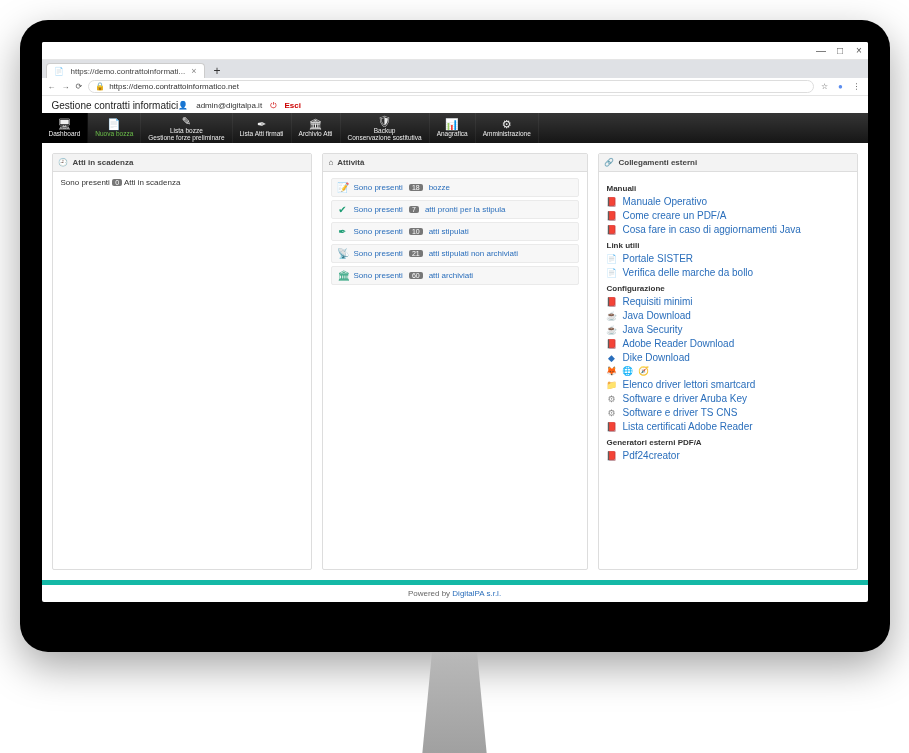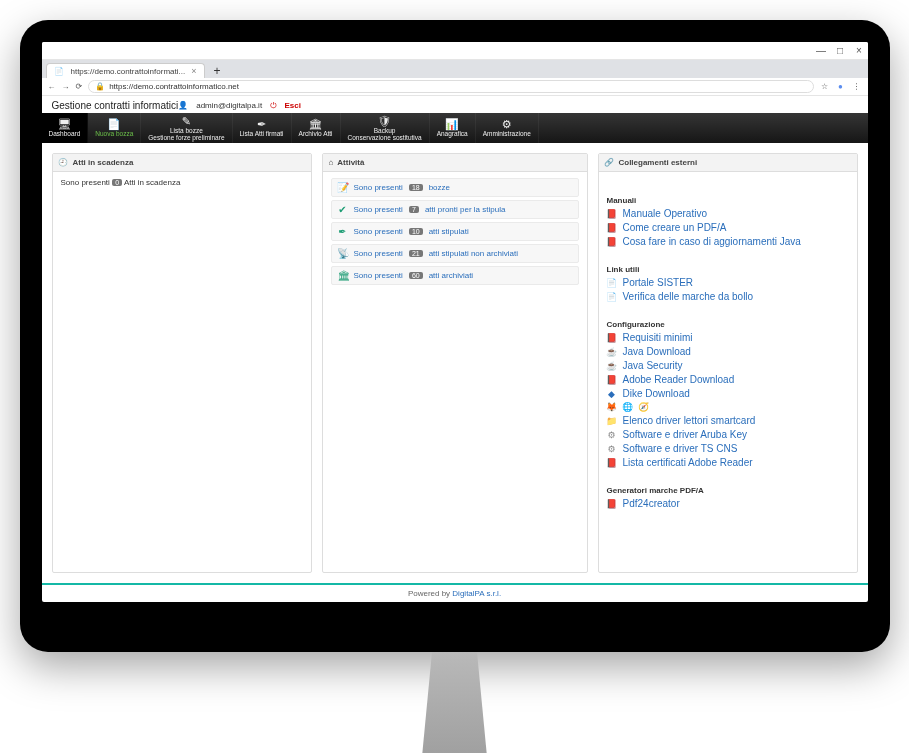"Manuali" .link-group h5 { margin: 18px 0 3px 0 -> 6px 0 3px 0 }
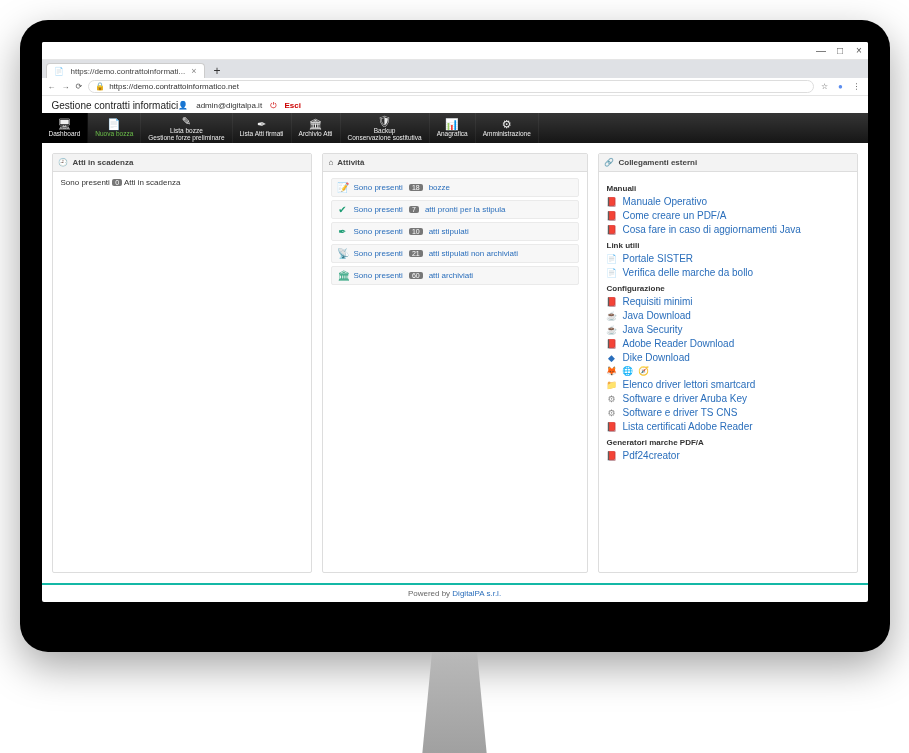"Generatori marche PDF/A" h5 { text: marche -> esterni }
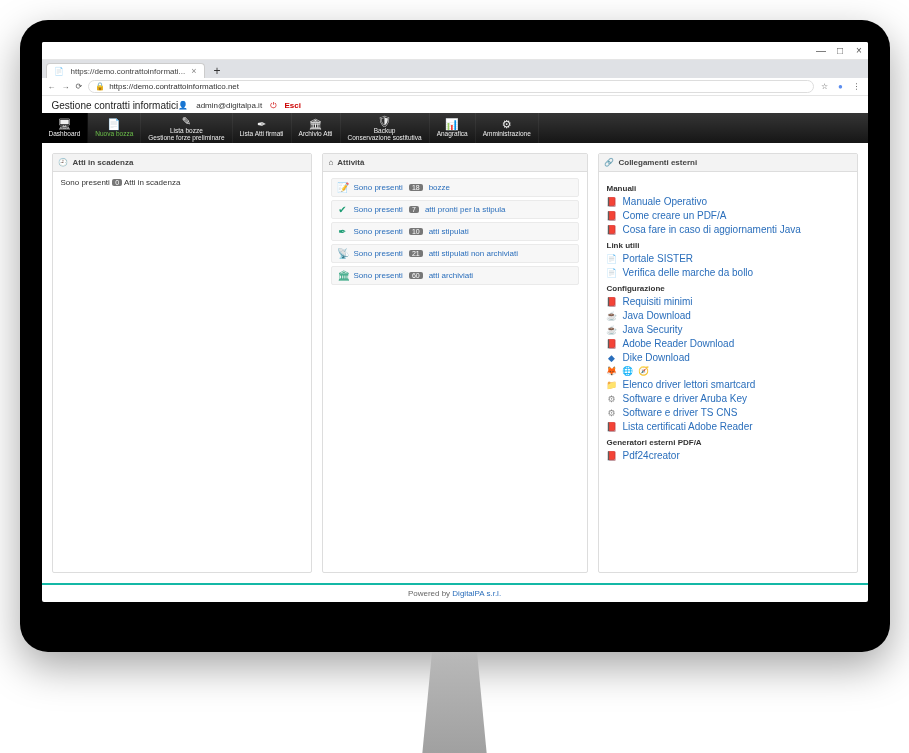"Powered by DigitalPA s.r.l." .footer { border-top: 2px solid #14b8a6 -> 5px solid #14b8a6 }
